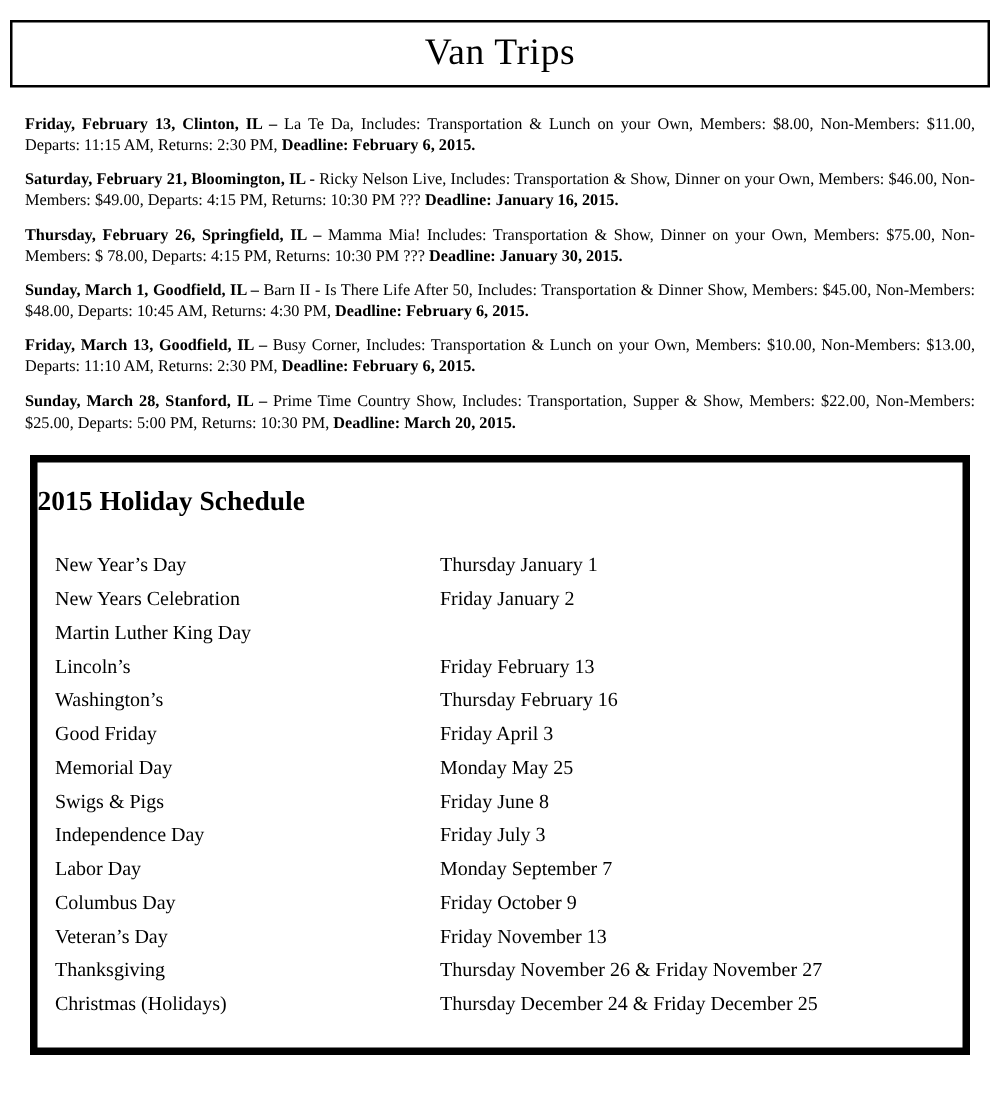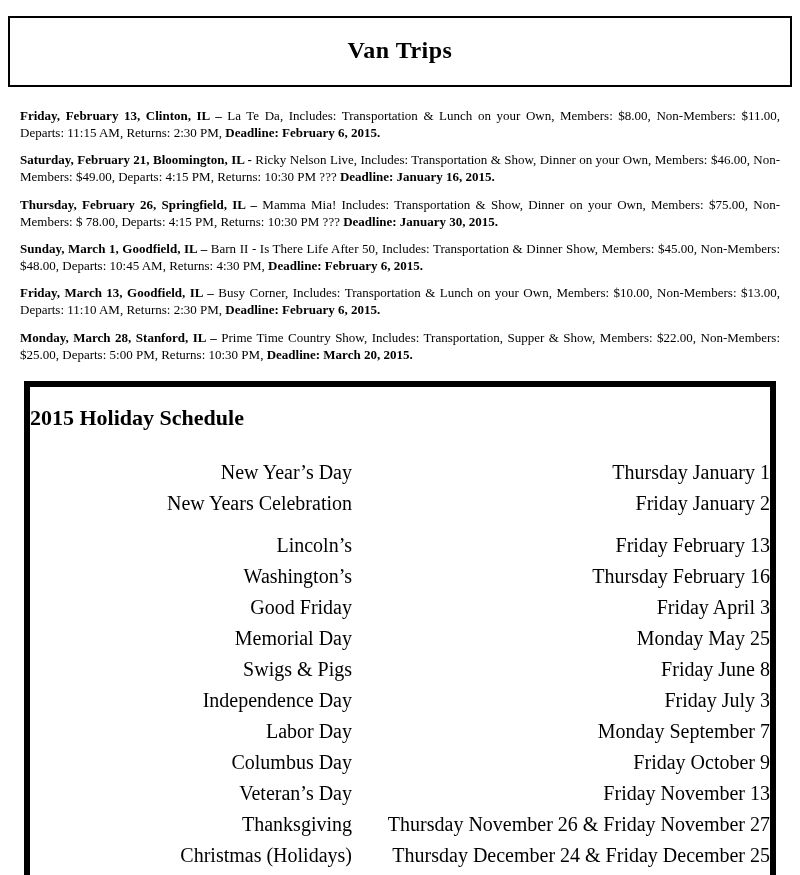"Van Trips" .title-box h1 { font-size: 24px -> 30px; font-weight: bold -> normal; margin: 12px -> 0 }
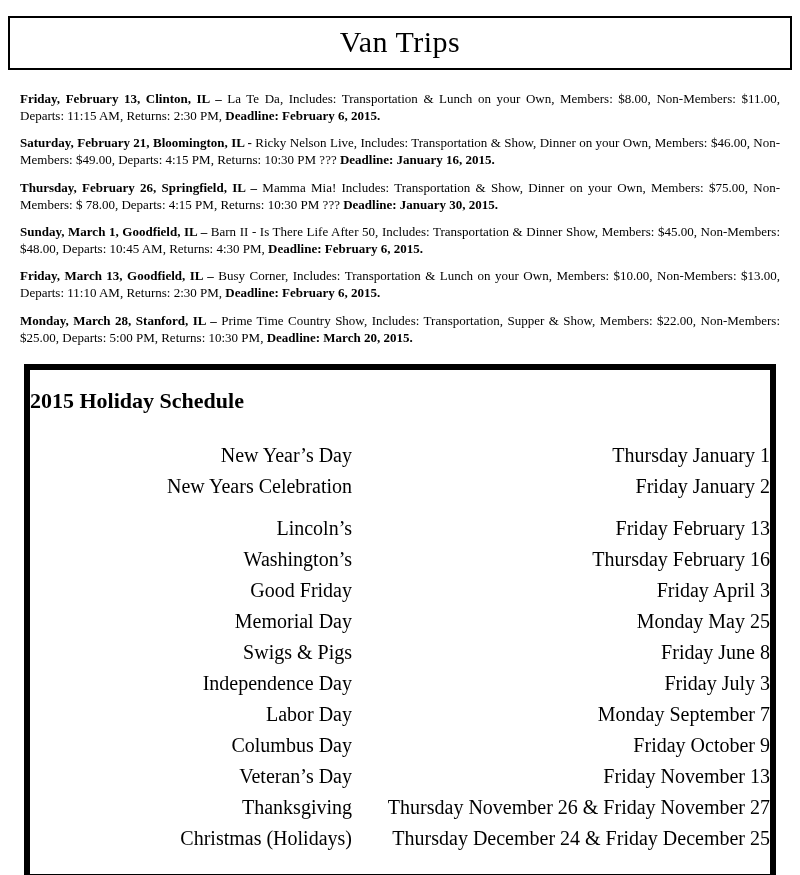"Monday, March 28, Stanford, IL" span.lead { text: Monday -> Sunday }
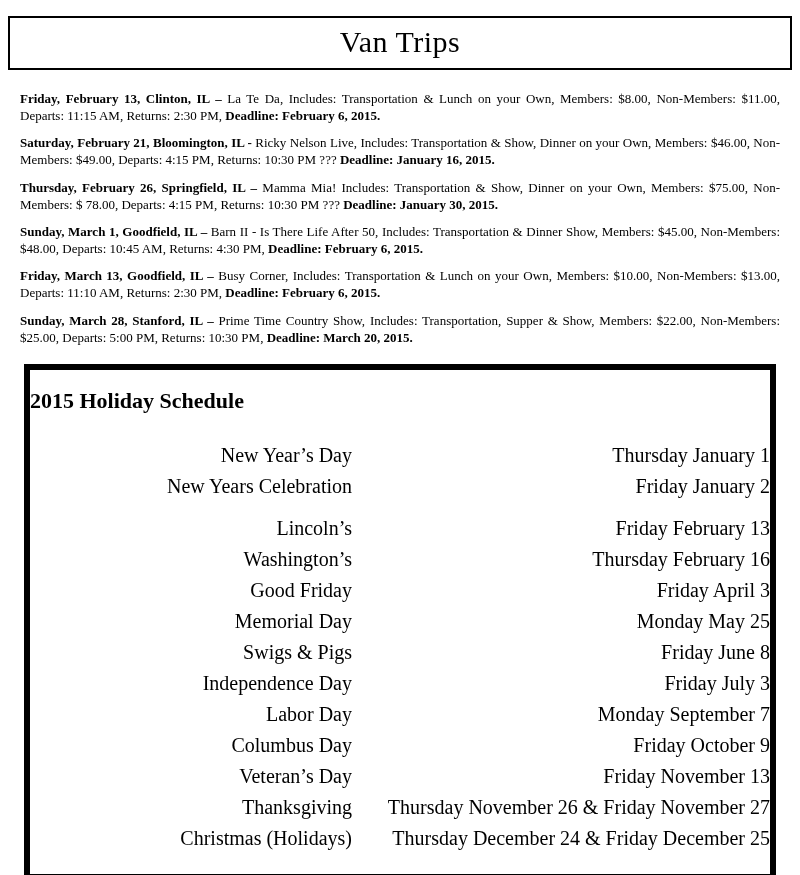"New Year’s Day" .holiday-row { font-size: 20px -> 16px; text-align: right -> none }
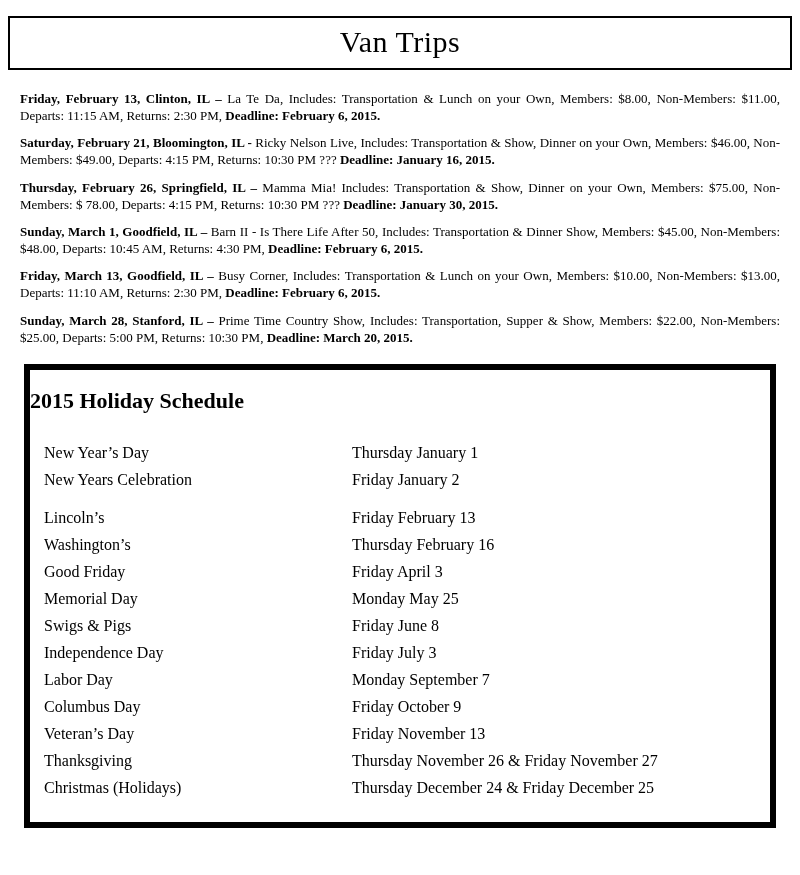"Martin Luther King Day" span.holiday-name { html: none -> <span>Martin Luther King Day</span> }
